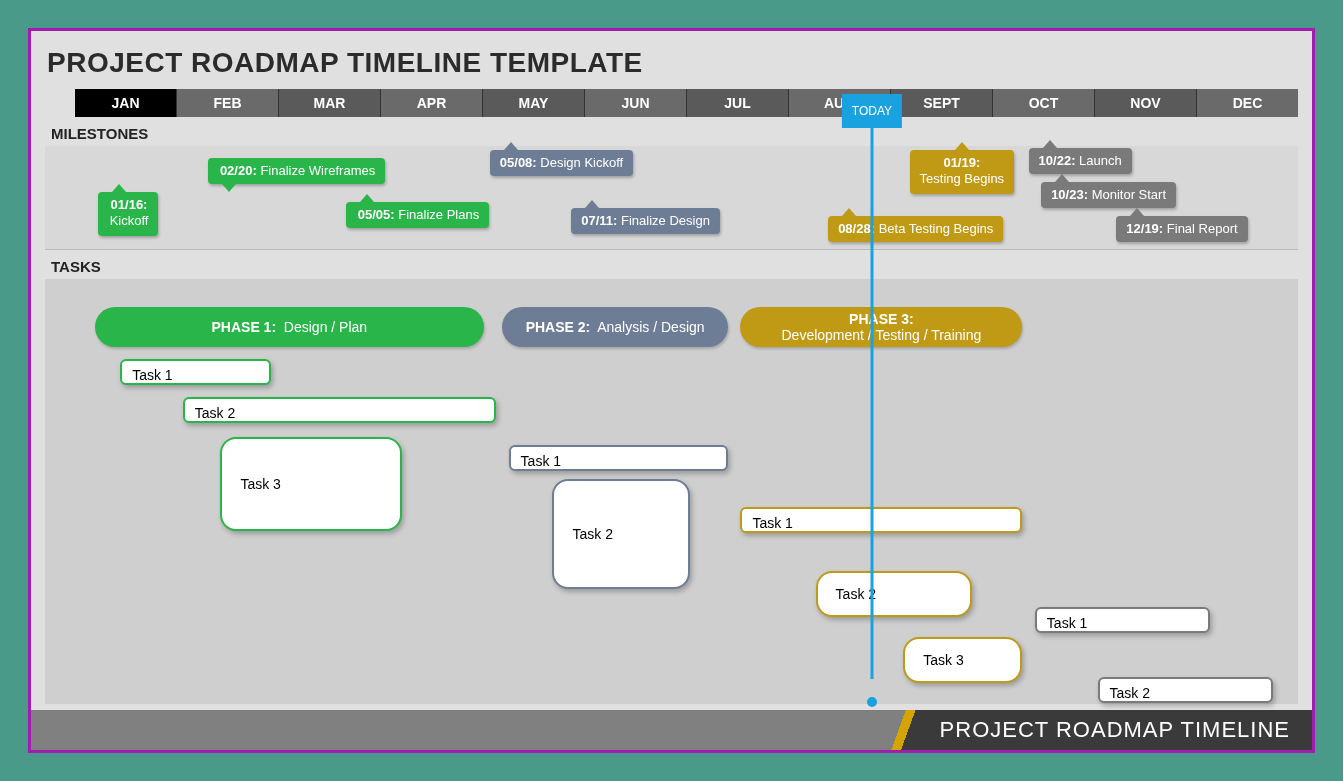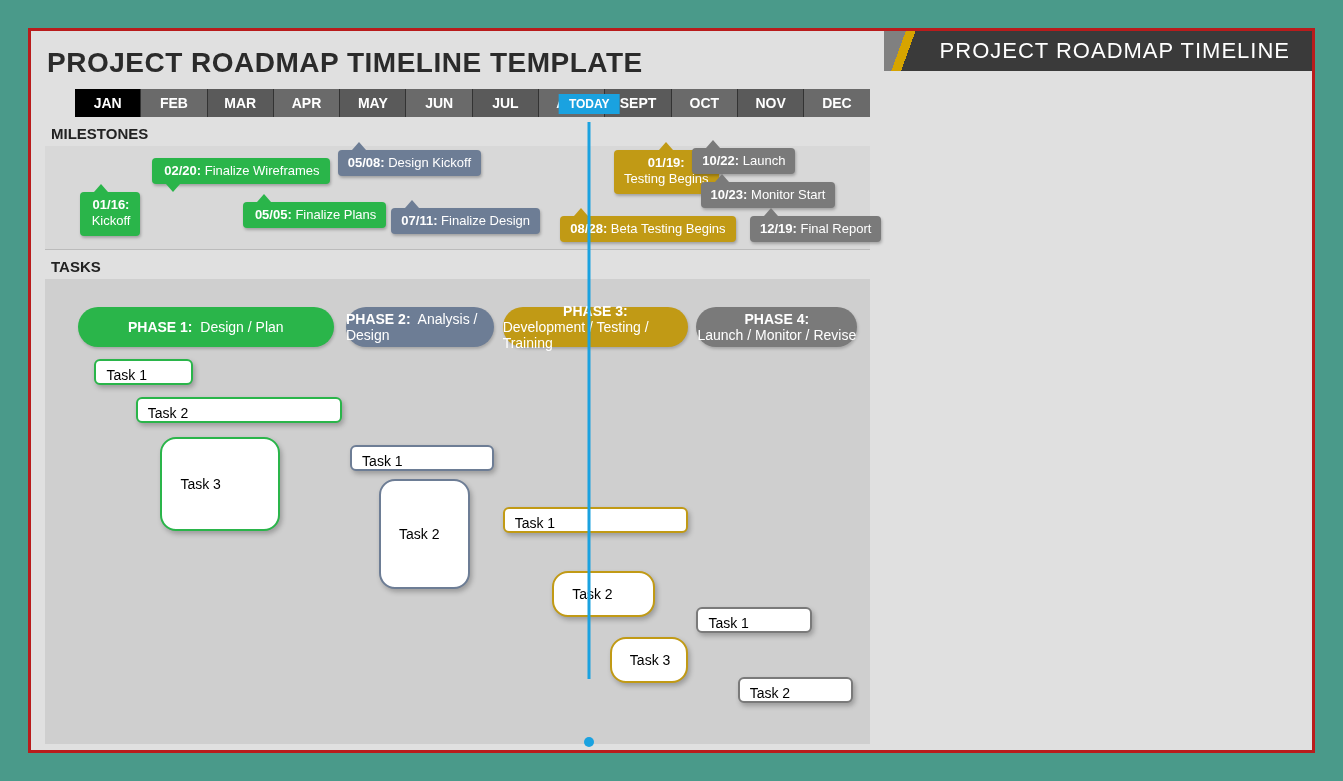"PROJECT ROADMAP TIMELINE TEMPLATE" .frame { border: 3px solid #b91c1c -> 3px solid #a21caf; flex-direction: none -> column }
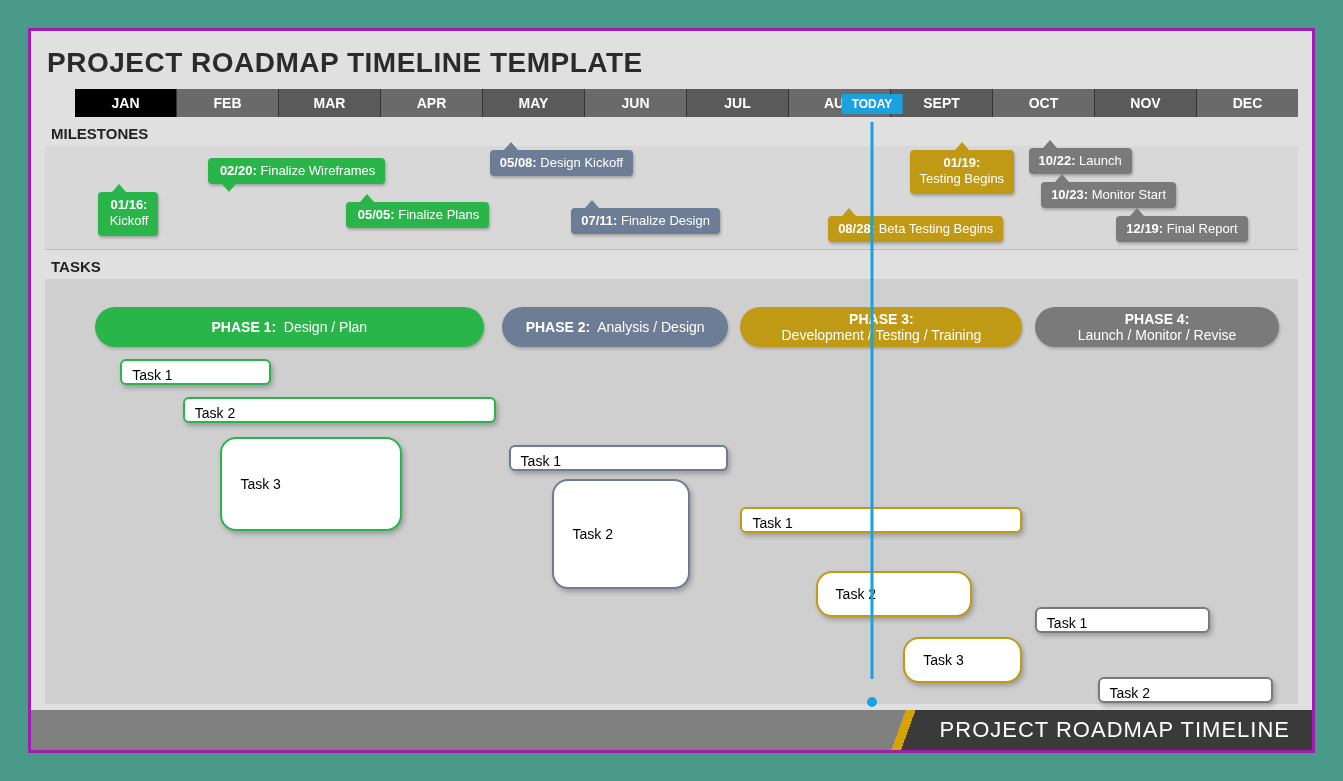"TODAY" .today-flag { font-weight: 700 -> 400; padding: 3px 10px -> 10px 10px }
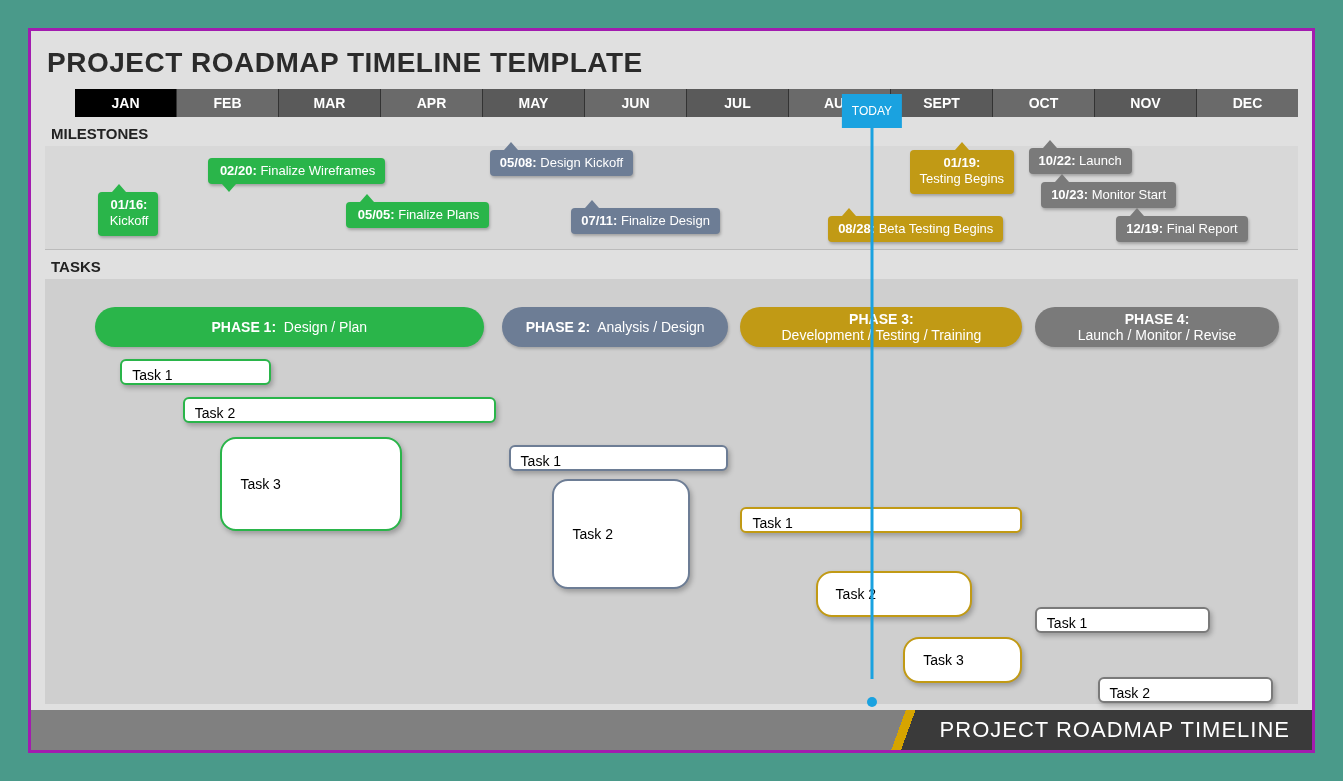"PHASE 4:" div.phase { html: <div> <div><span>PHASE 4:</span></div> <div>Launch / Monitor / Revise</div> </div> -> none }
